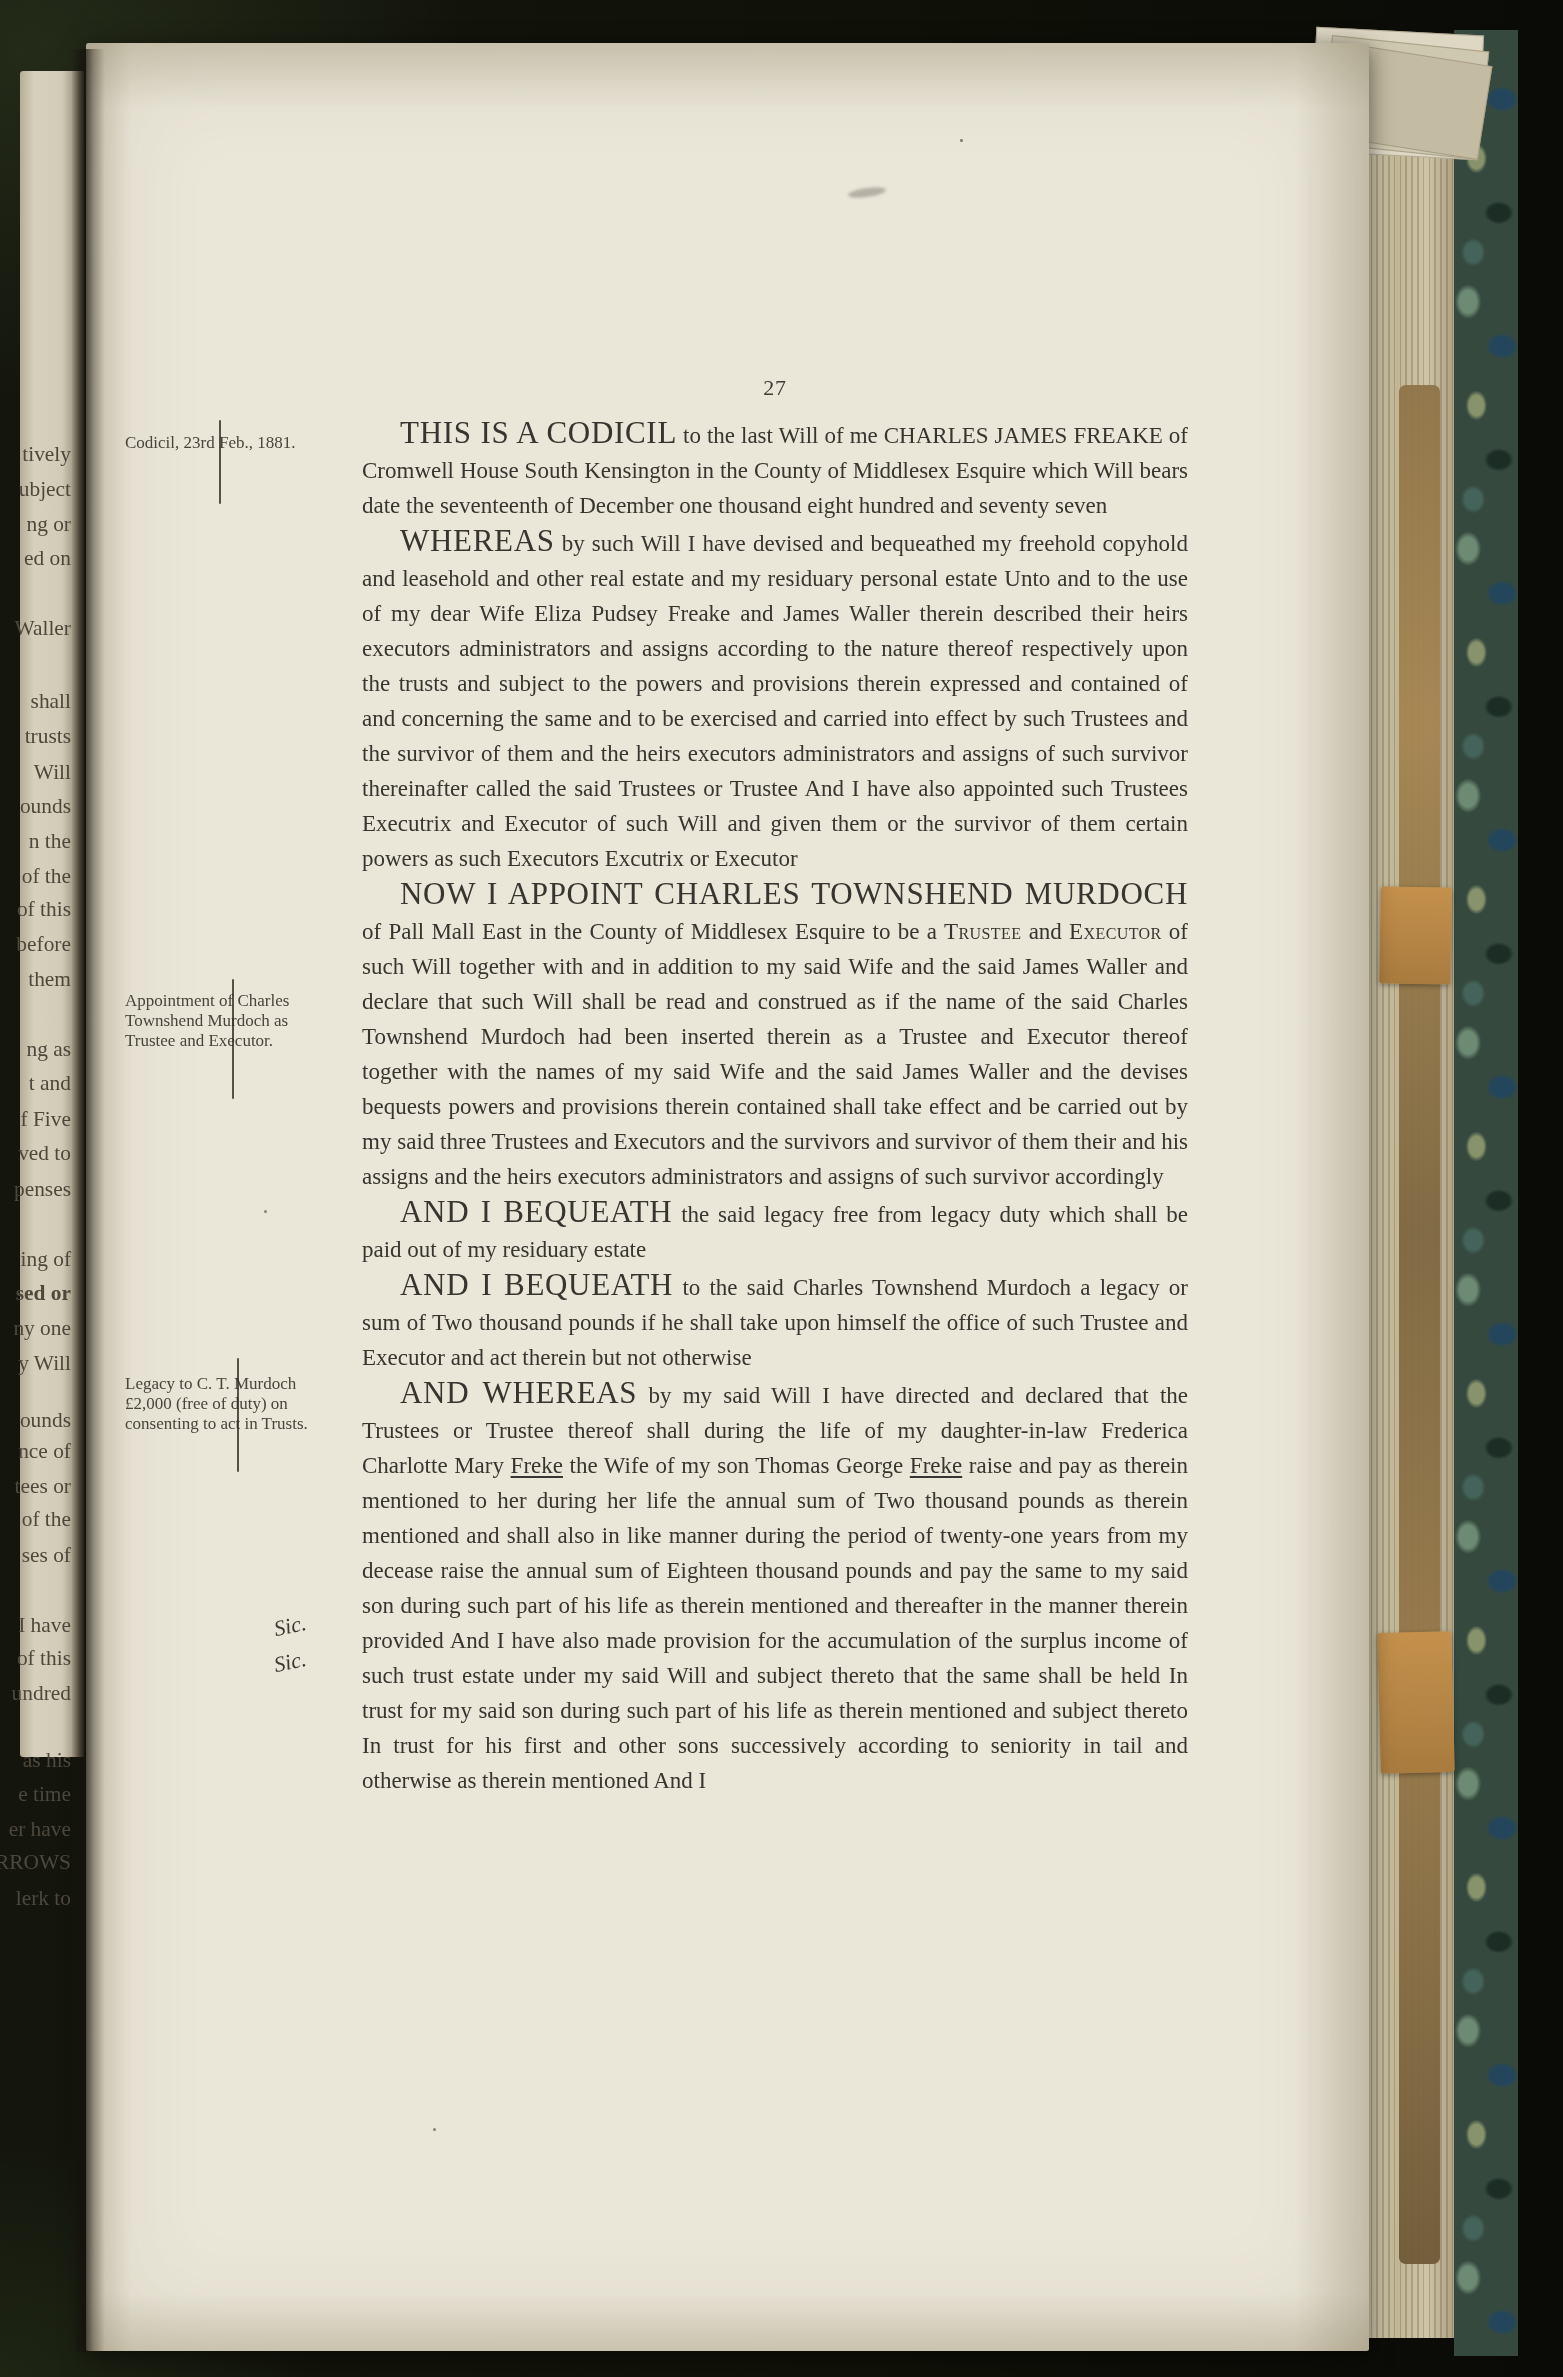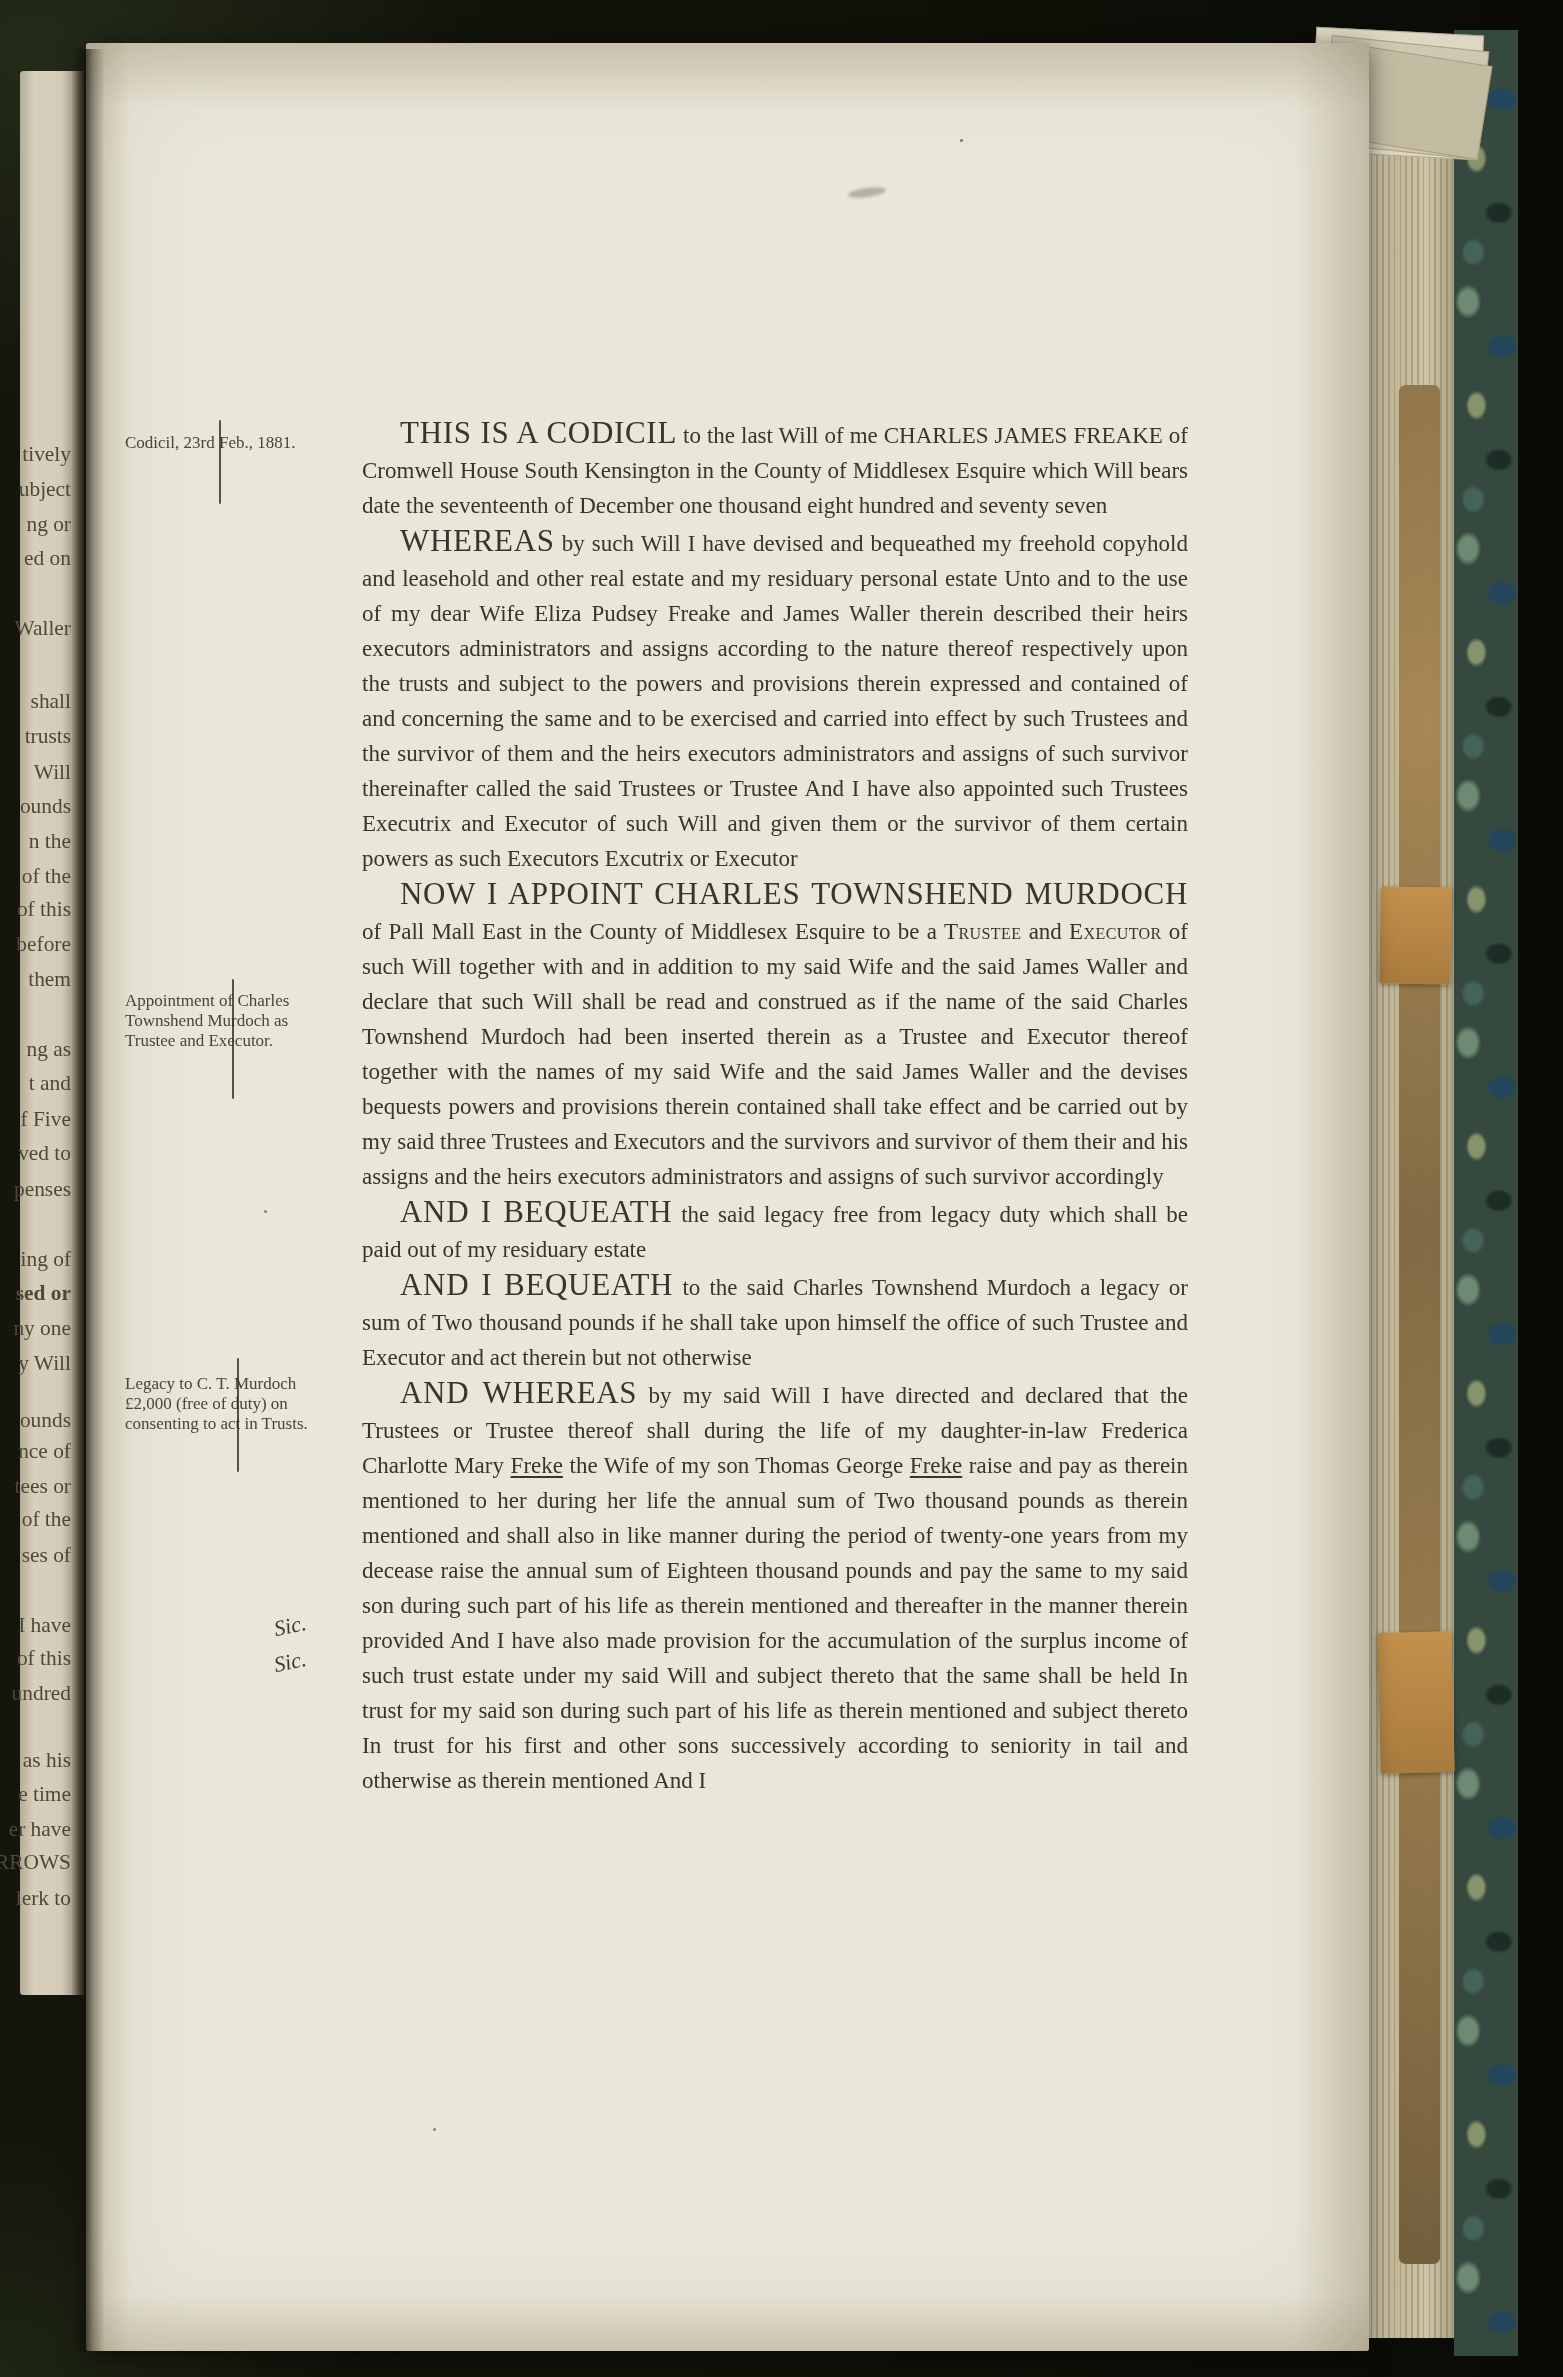"27" div.page-number { html: none -> <div>27</div> }
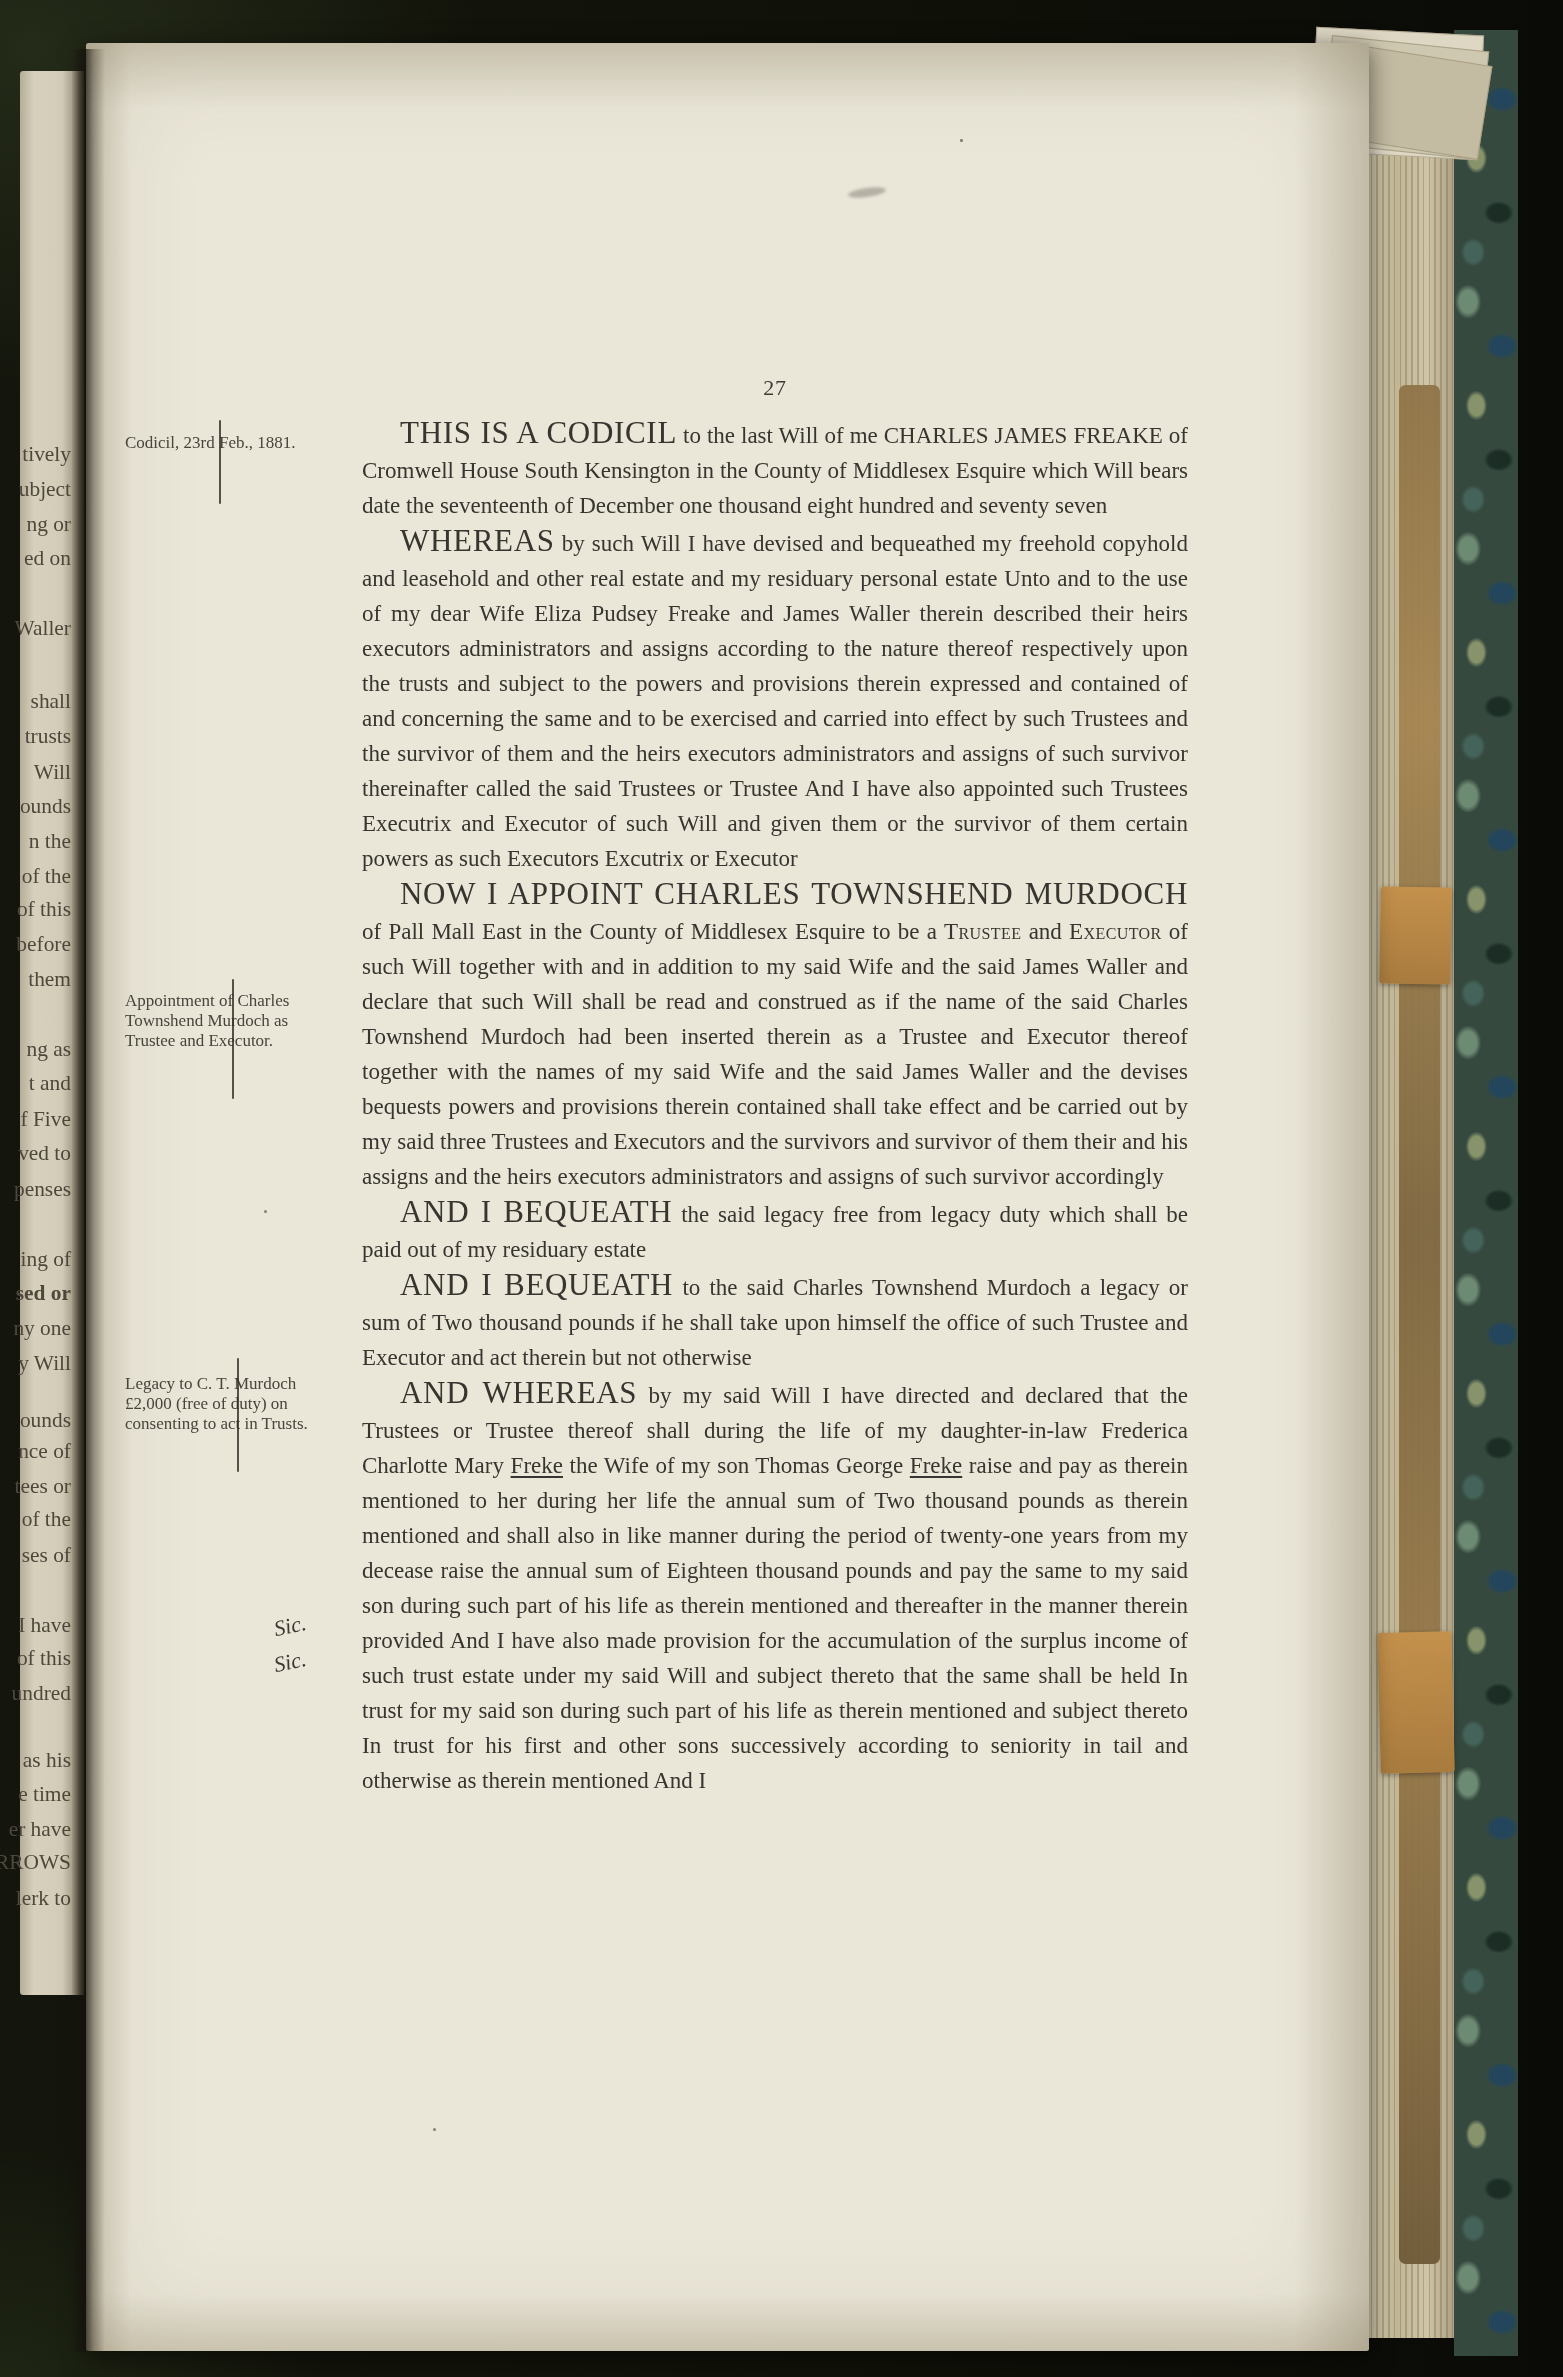"tively" .prev-page { height: 1924px -> 1686px }
